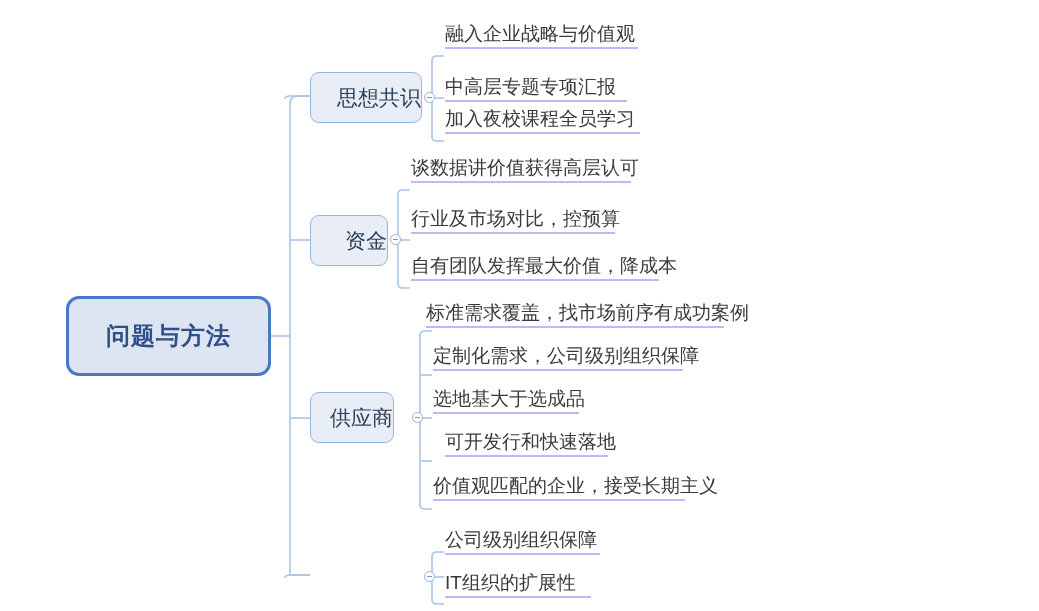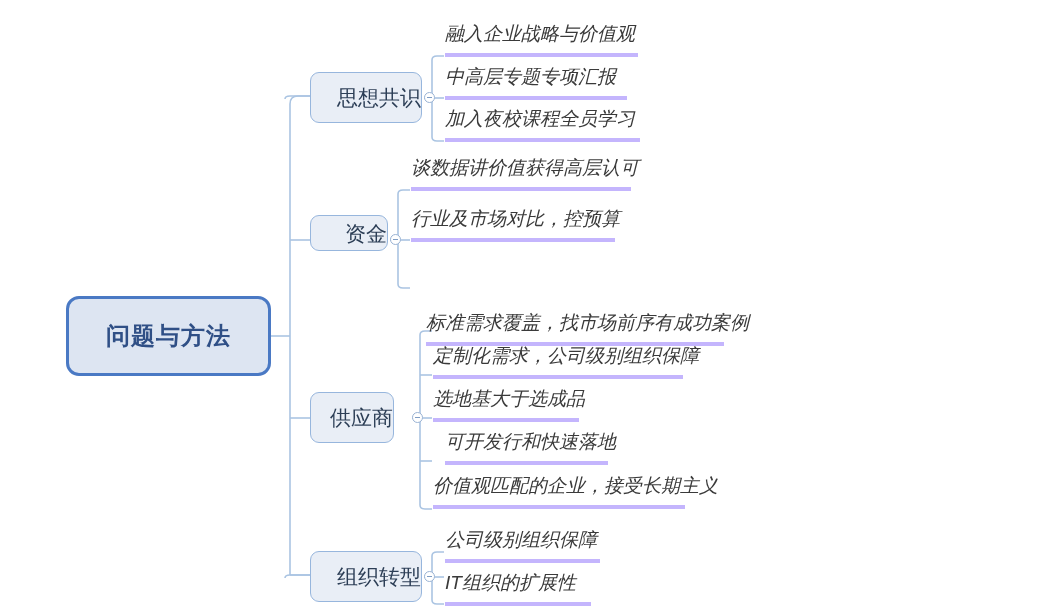"融入企业战略与价值观" .leaf { border-bottom: 4px solid #c4b5fd -> 2px solid #c4b5fd; font-style: italic -> none; padding-bottom: 8px -> 2px }
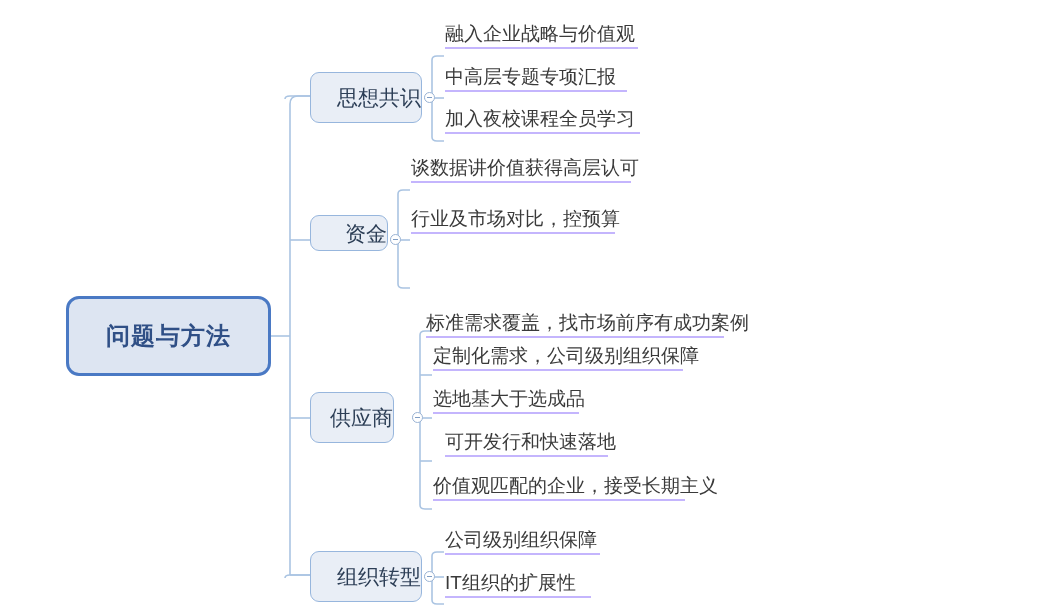"中高层专题专项汇报" div.leaf { top: 66px -> 76px }
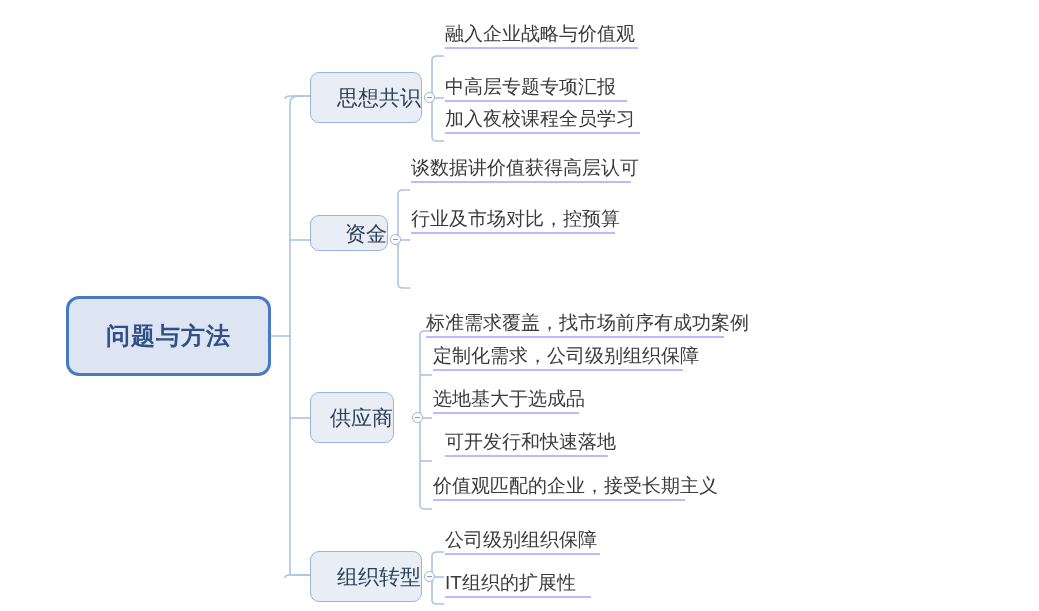"资金" div.branch-node { height: 36px -> 51px }
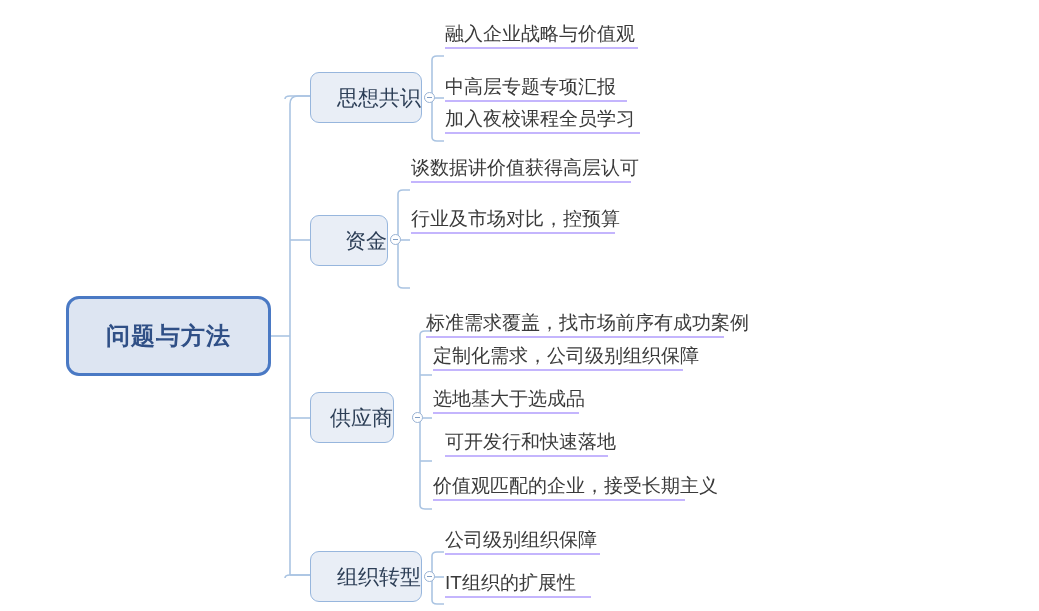"自有团队发挥最大价值，降成本" div.leaf { html: none -> <div> <span>自有团队发挥最大价值，降成本</span> </div> }
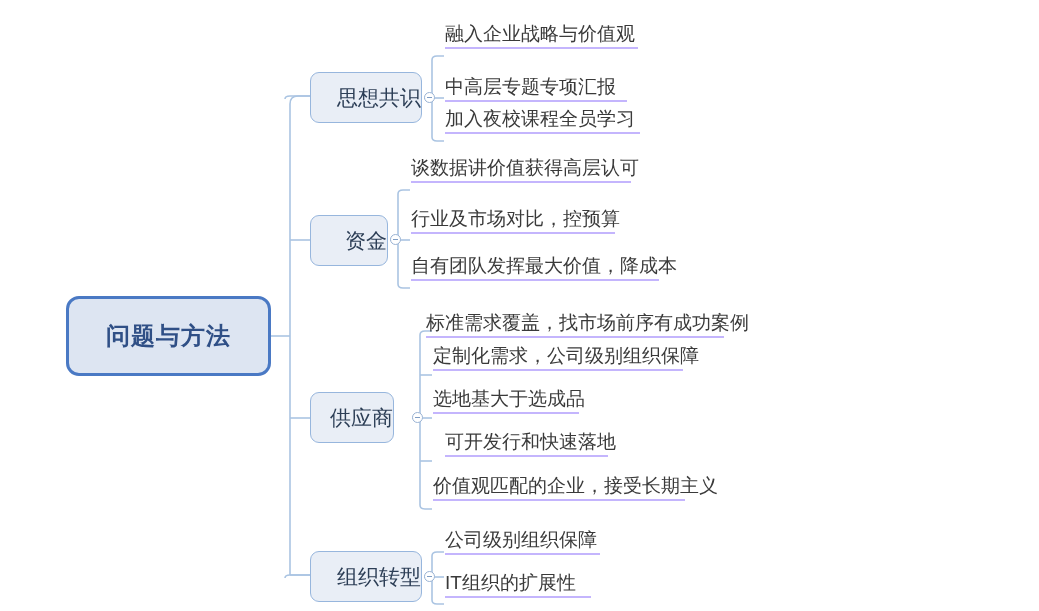"标准需求覆盖，找市场前序有成功案例" div.leaf { margin-top: 10px -> none }
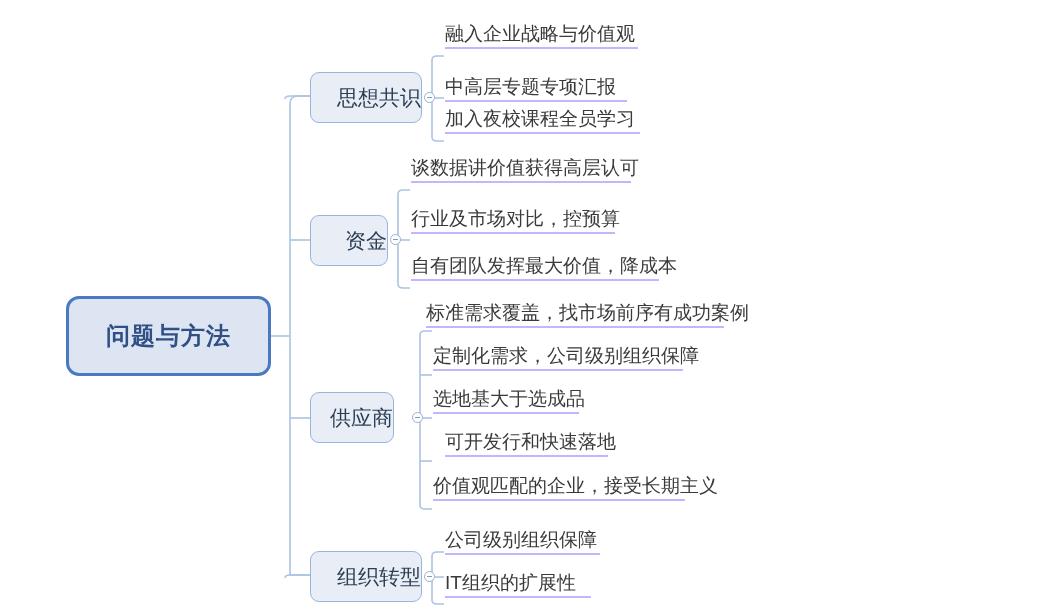"组织转型" div.branch-node { html: <div> <span>组织转型</span> </div> -> none }
